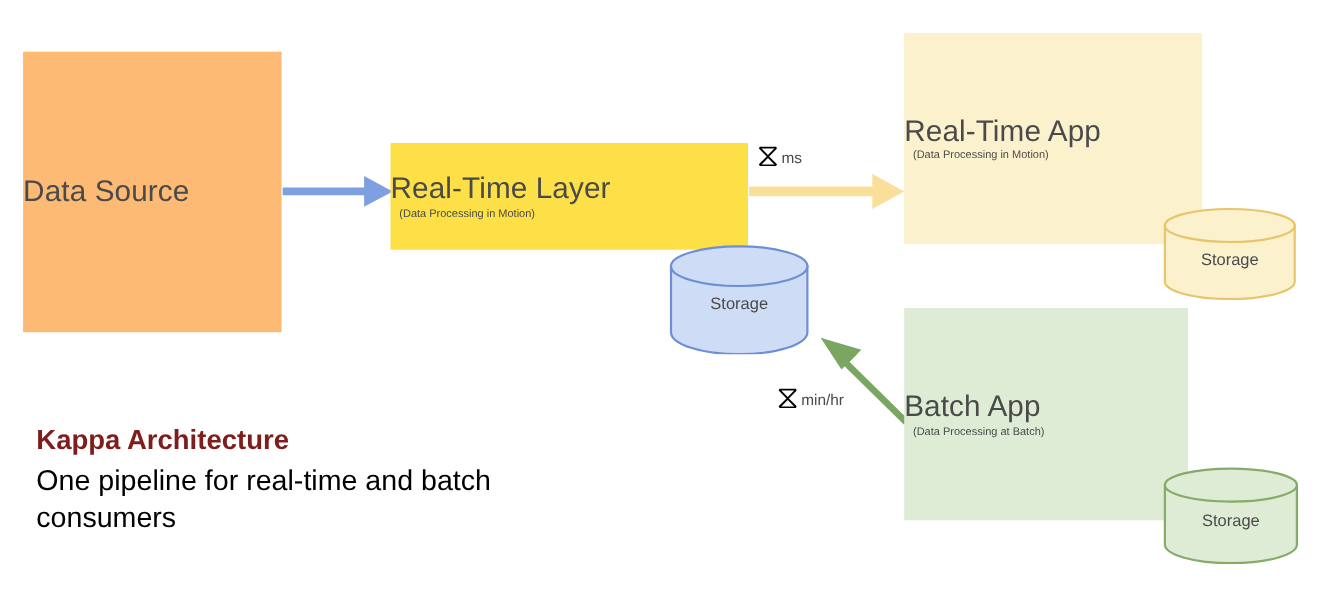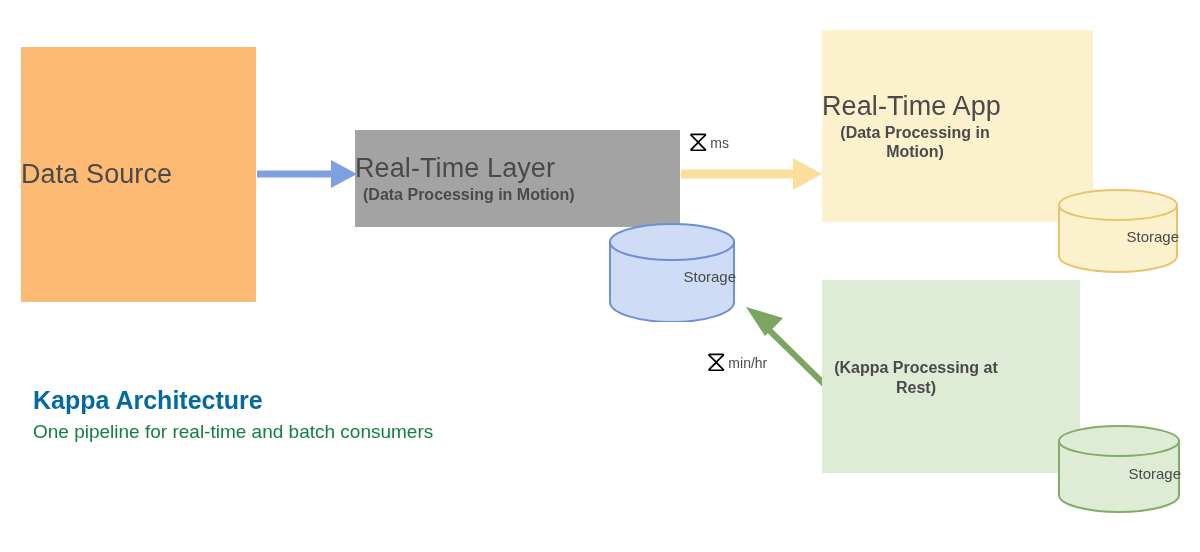"(Data Processing in Motion)" .node .subtitle { font-size: 16px -> 10px; font-weight: bold -> none }
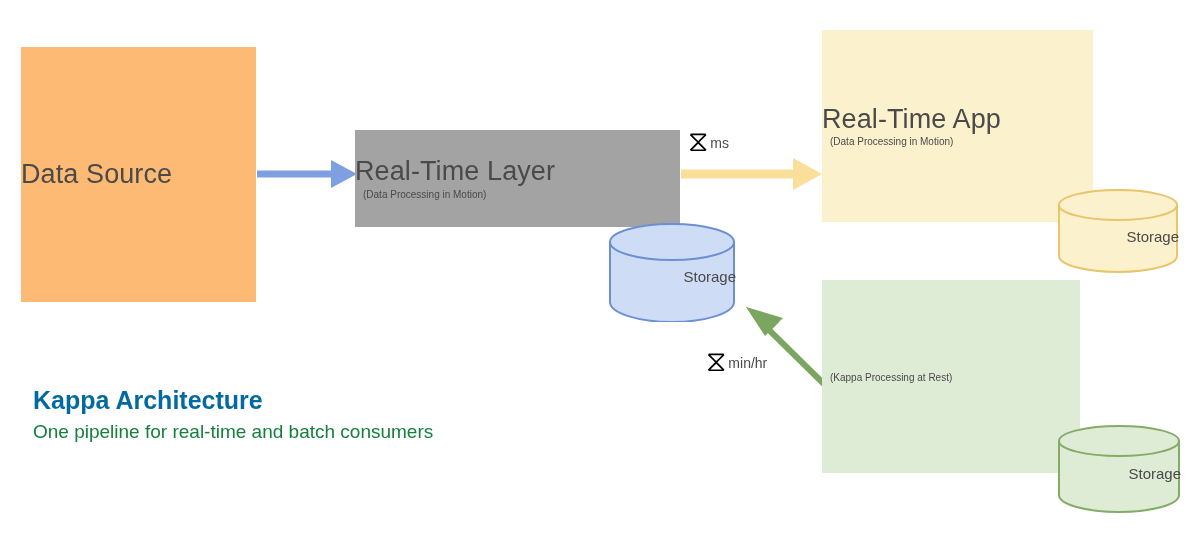"Real-Time Layer" .rect-rtlayer { background: #a3a3a3 -> #fde047 }
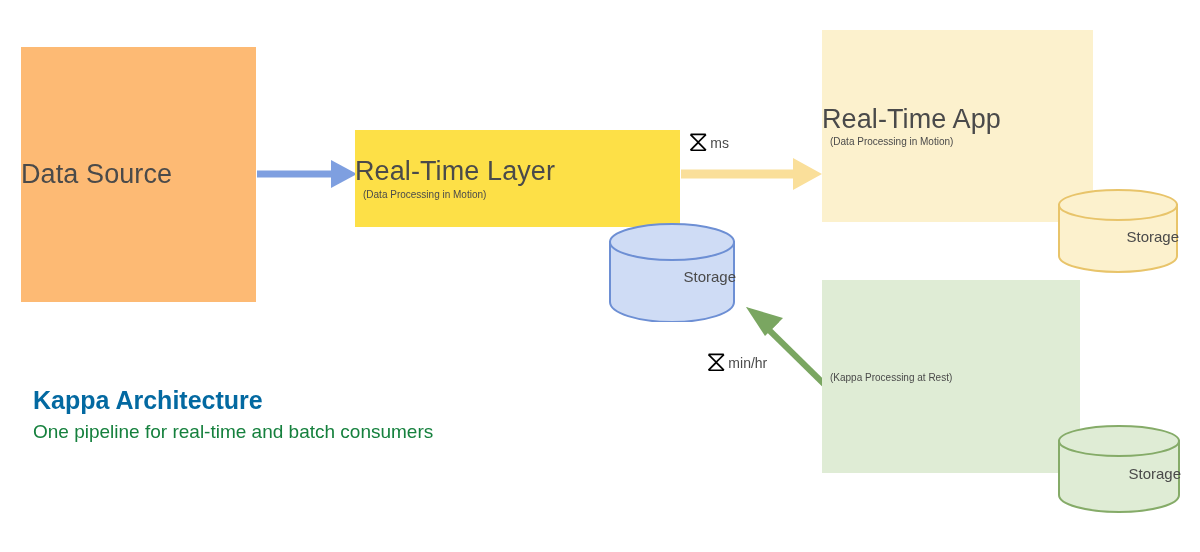"Storage" .cyl .cyl-label { text-align: right -> center }
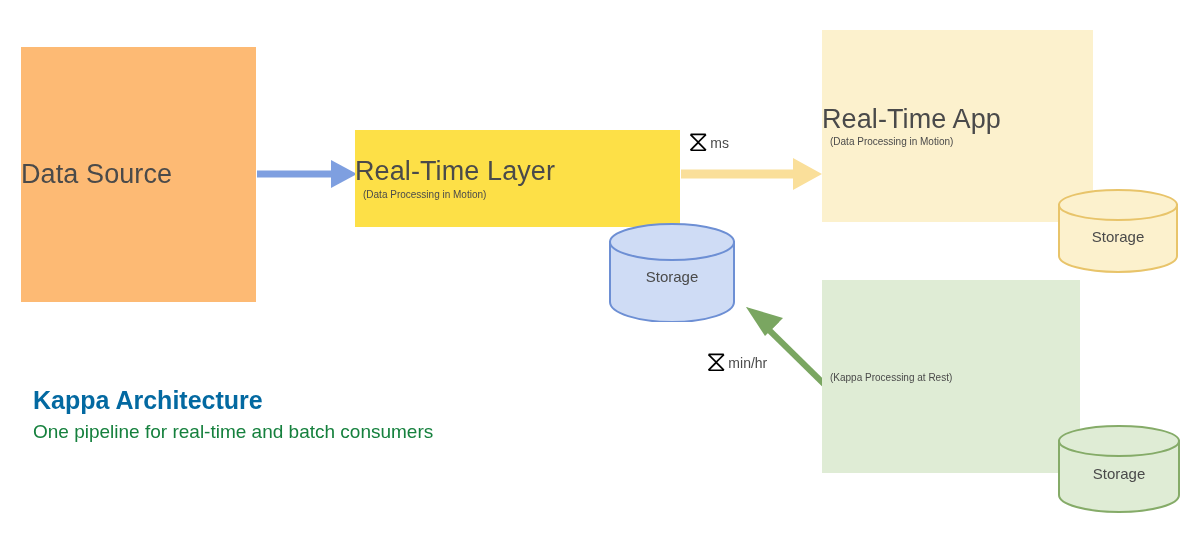"Batch App" div.title { html: none -> <div>Batch App</div> }
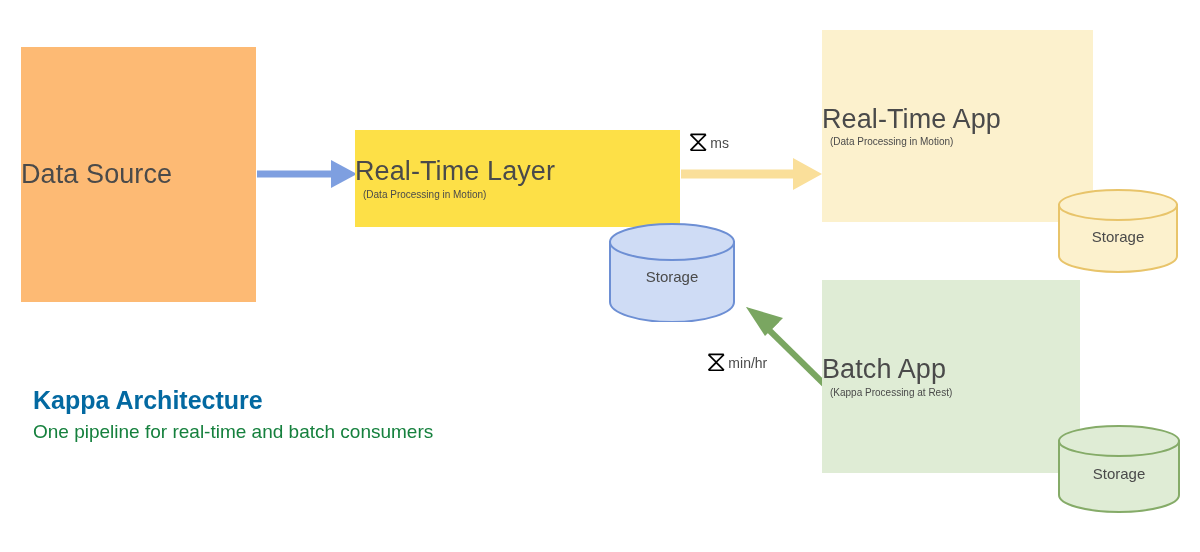"Kappa Architecture" .caption .cap-title { color: #0369a1 -> #7f1d1d }
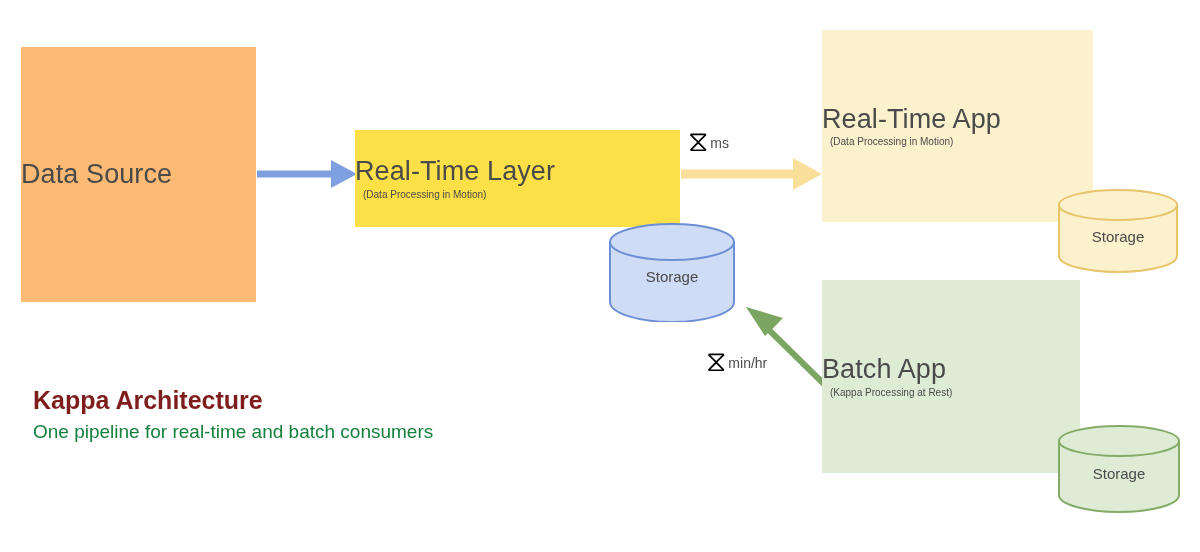"(Kappa Processing at Rest)" div.subtitle { text: Kappa Processing at Rest -> Data Processing at Batch }
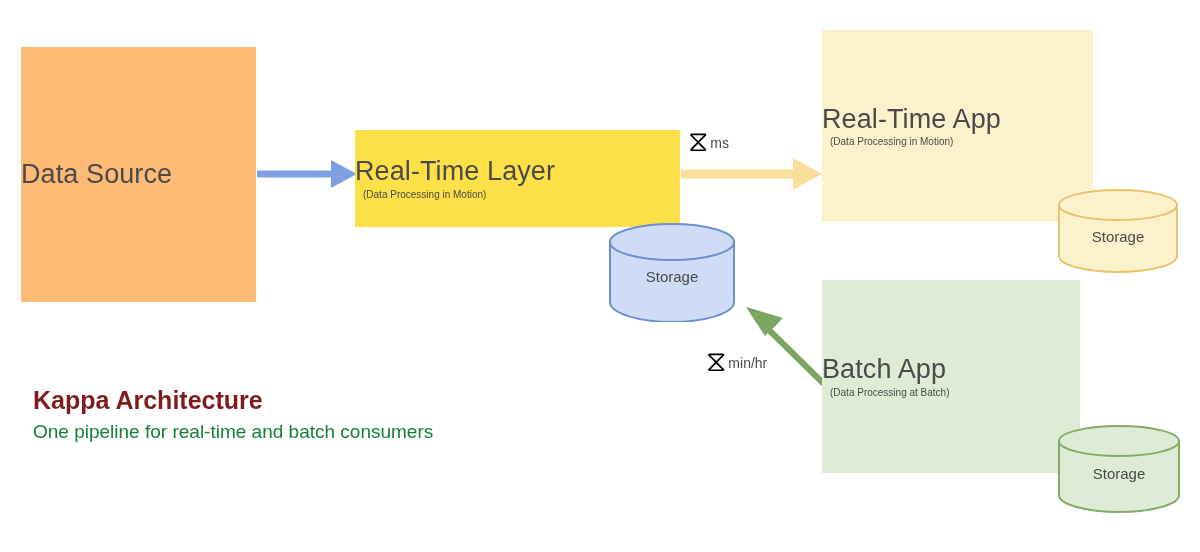"One pipeline for real-time and" .caption .cap-sub { color: #15803d -> #000000; font-size: 19px -> 26px }
